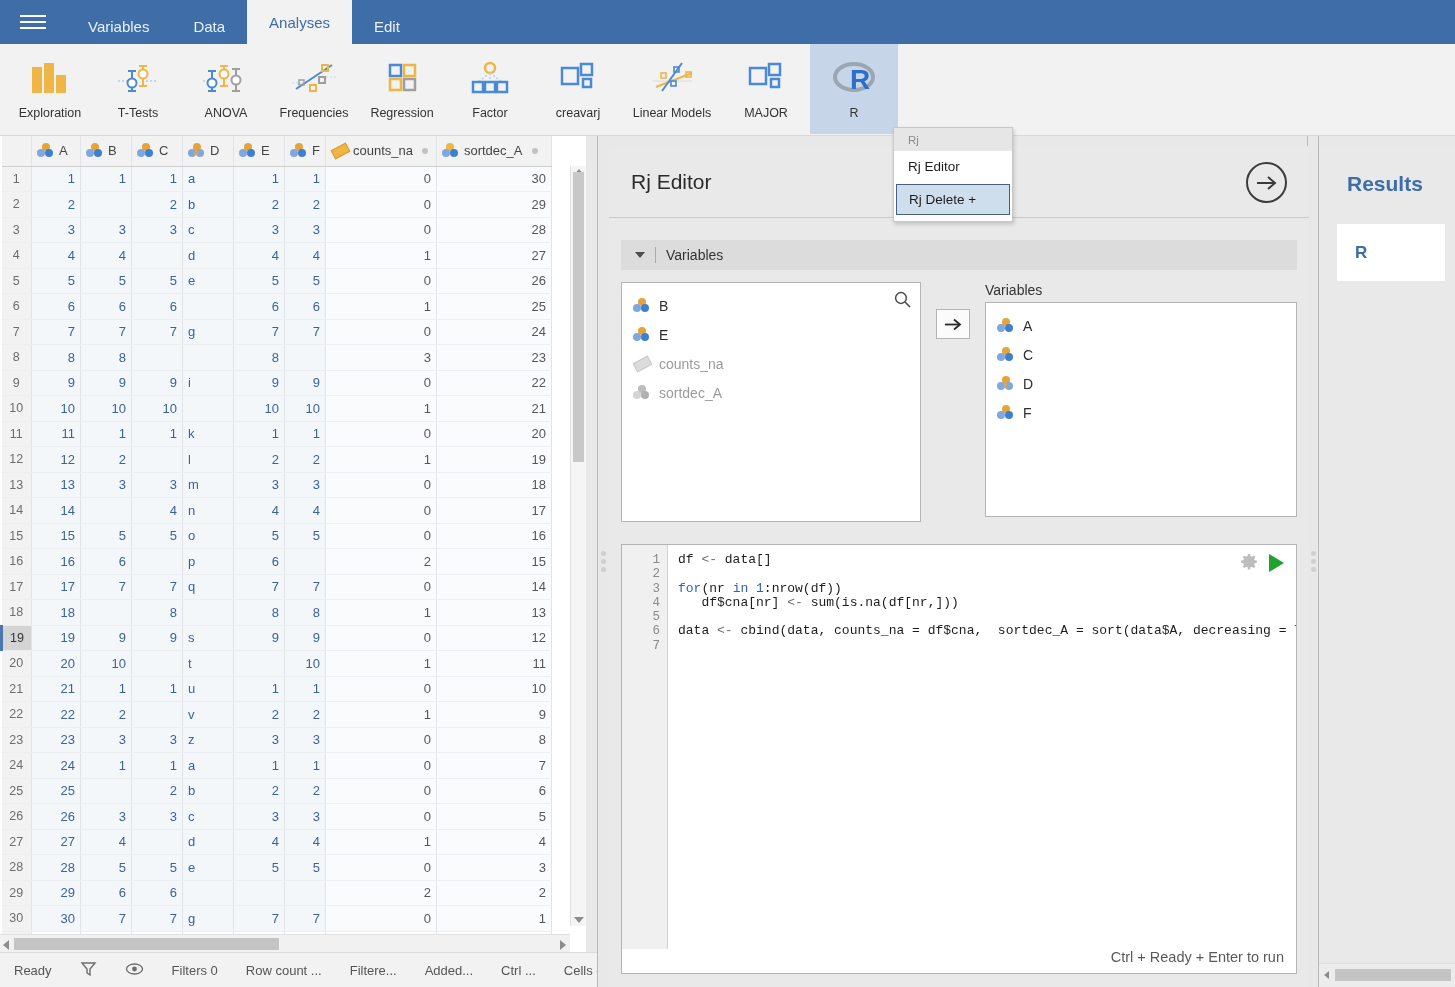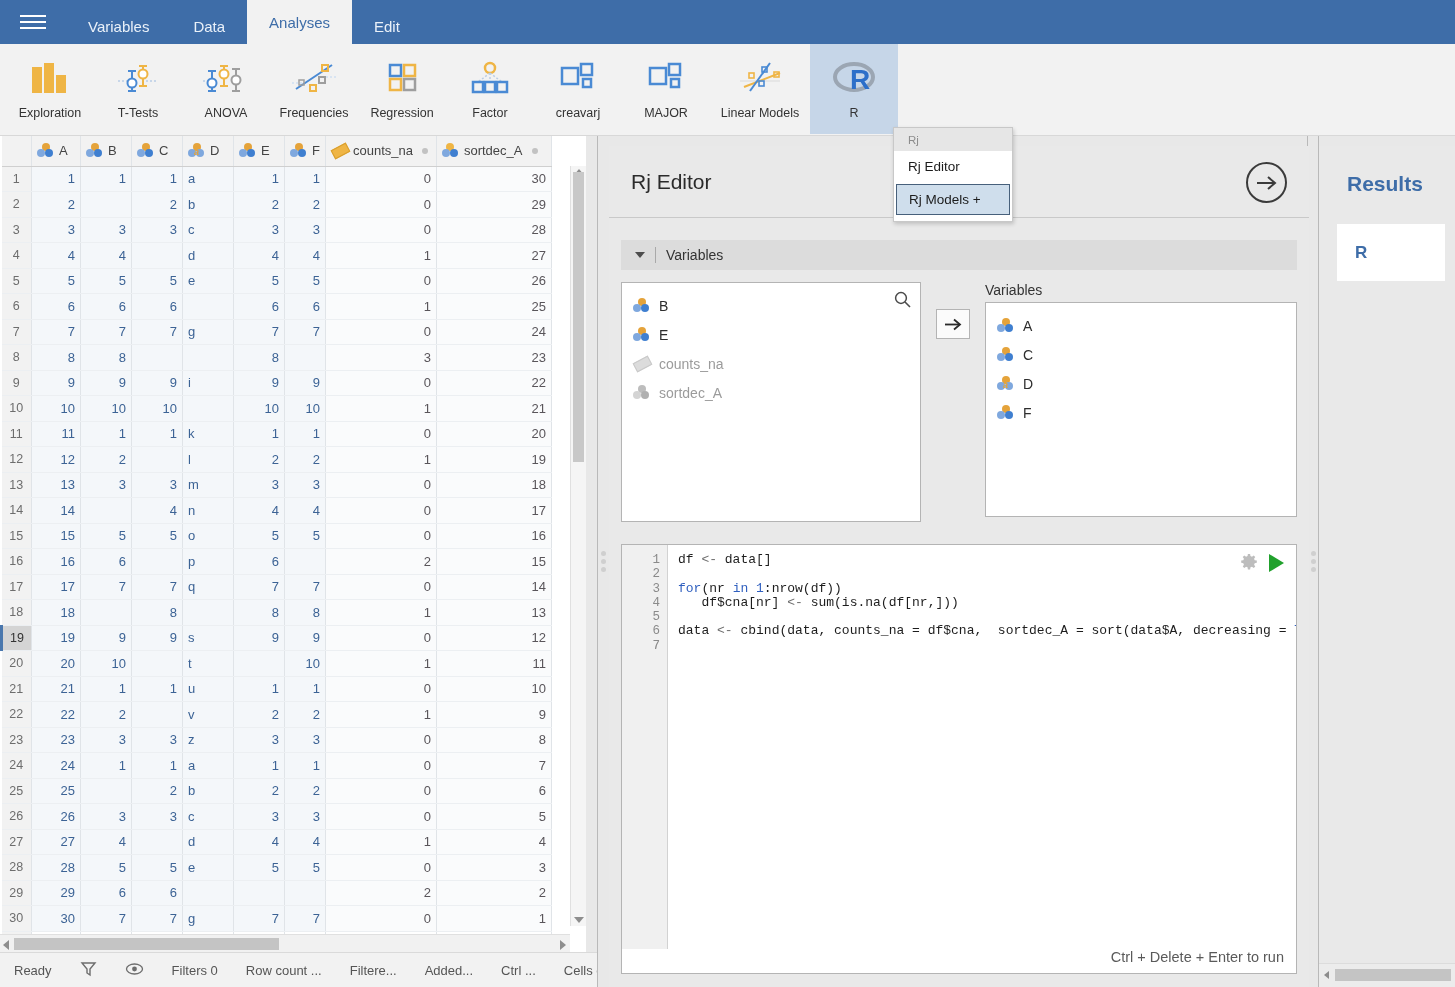"MAJOR" div.ribbon-item { order: before "Linear Models" -> after "Linear Models" }
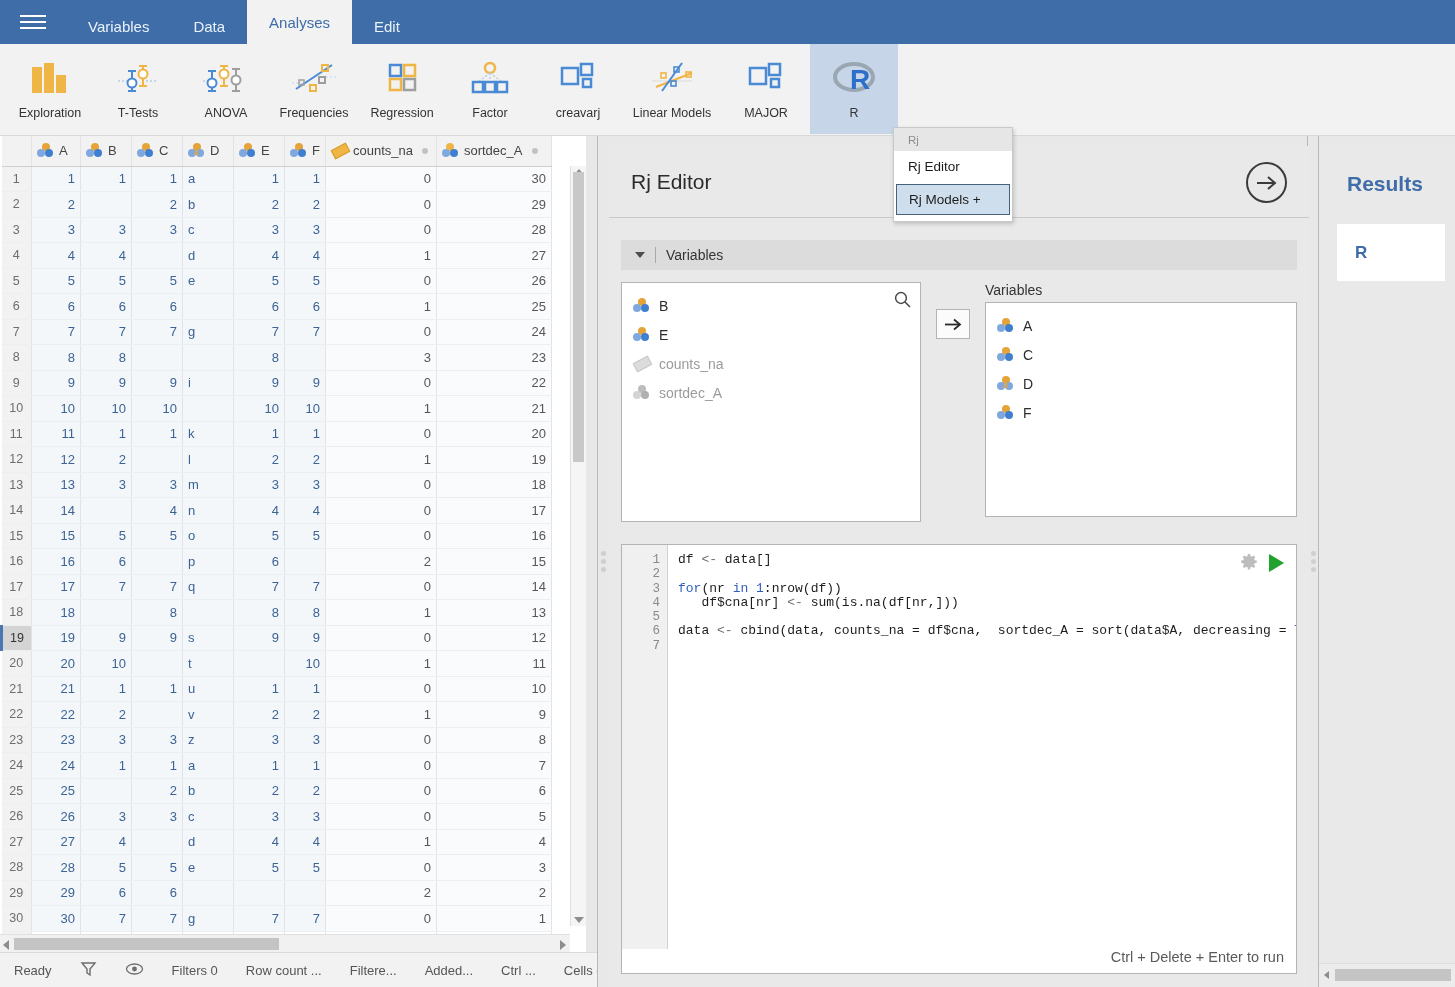"Rj Models +" div.rmenu-item { text: Models -> Delete }
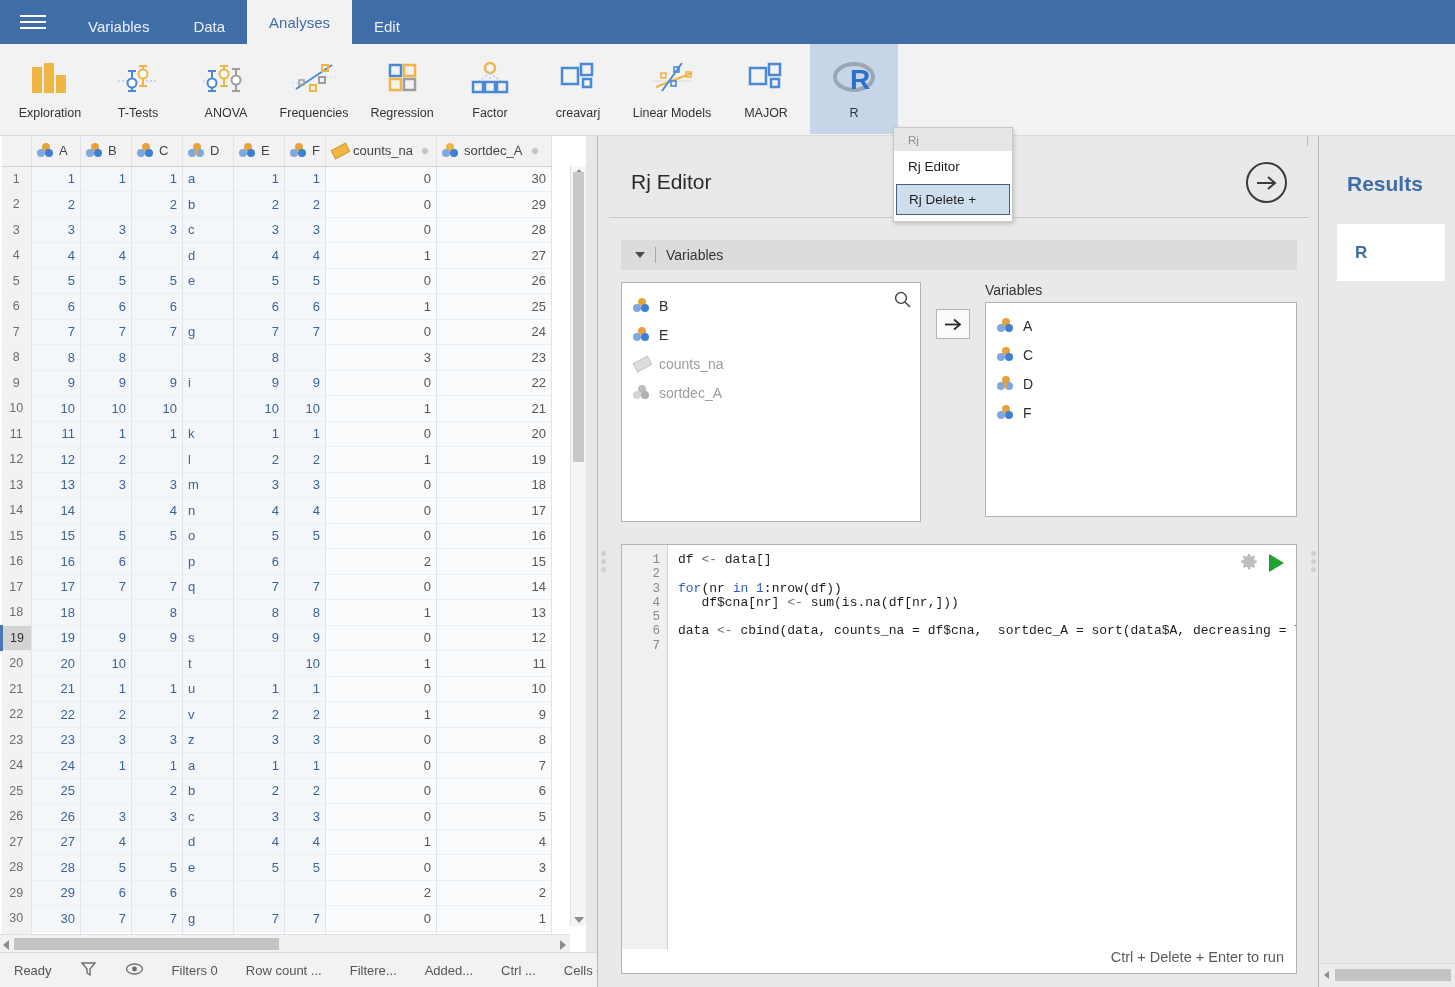"Ctrl + Delete + Enter" div.runhint { text: Delete -> Ready }
